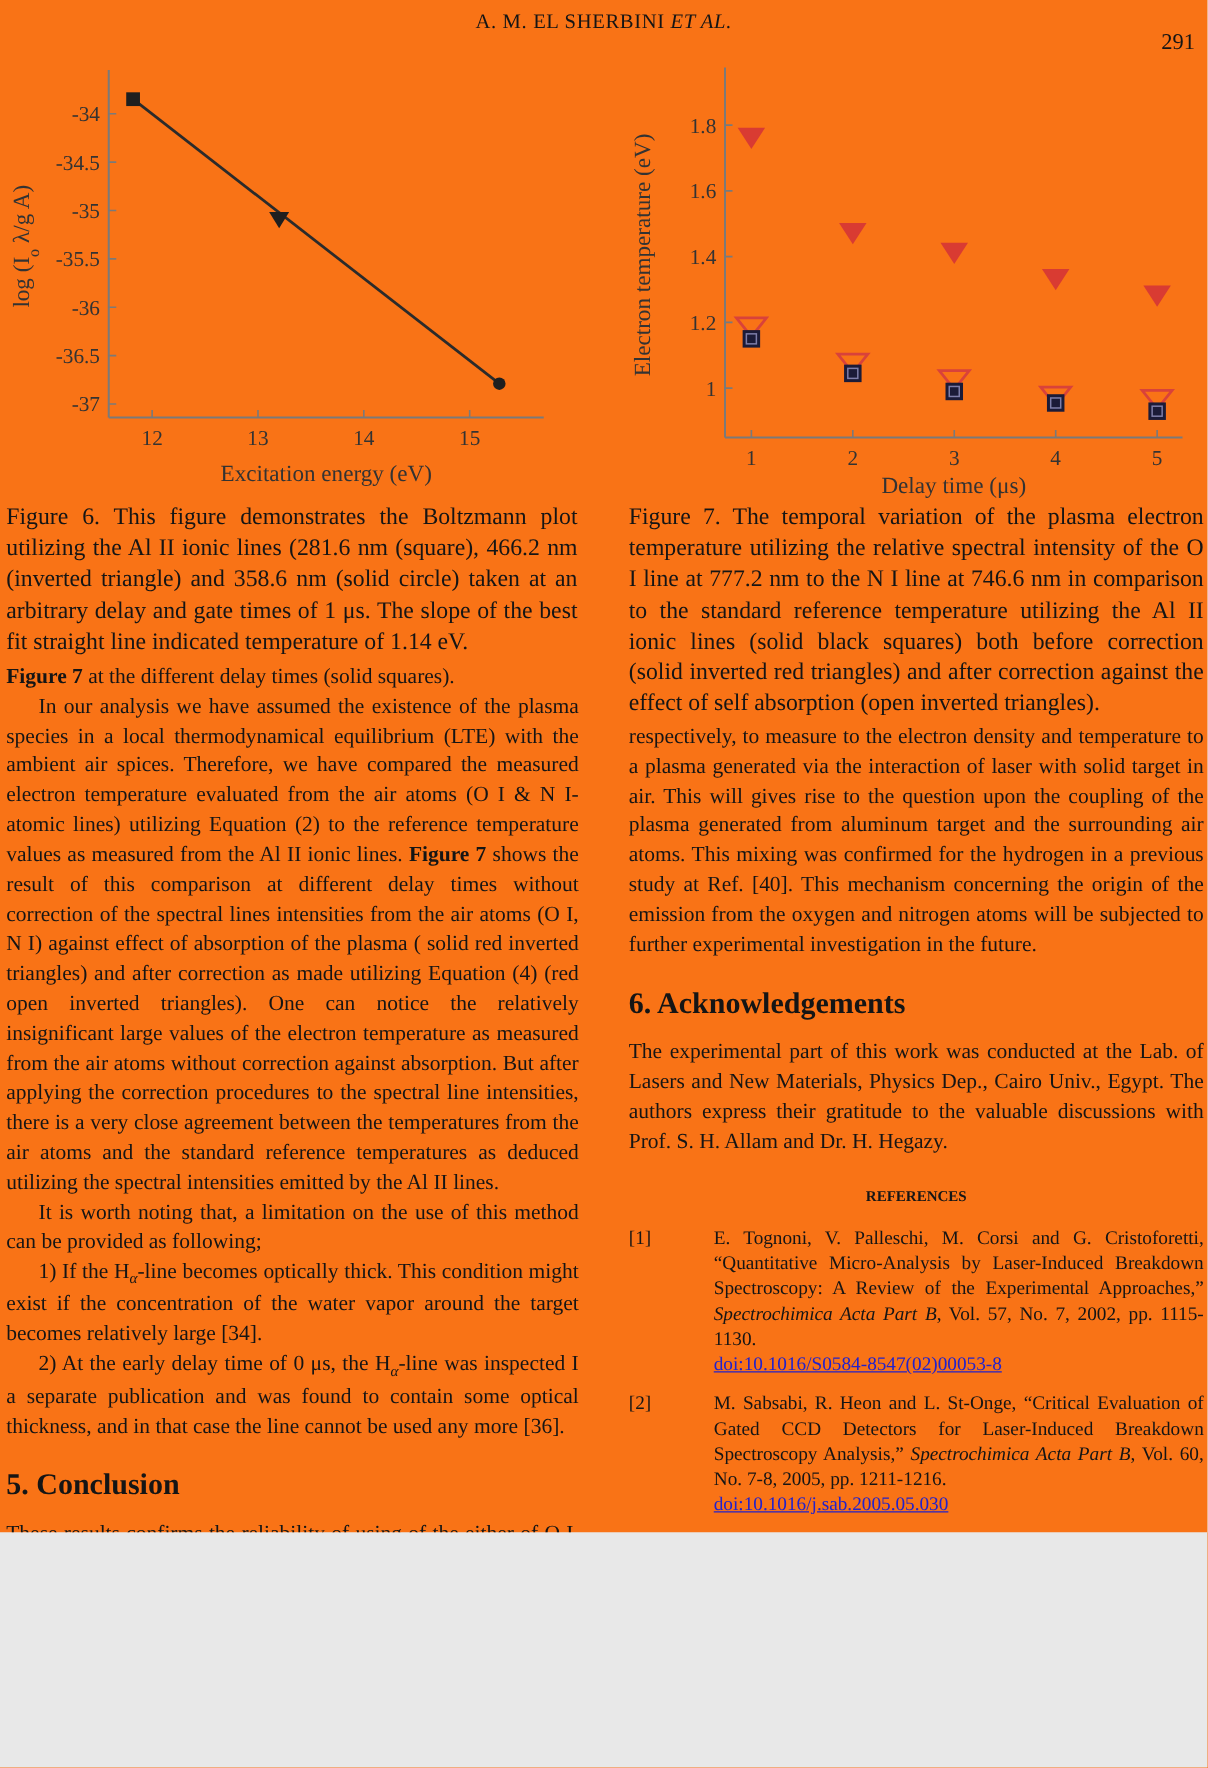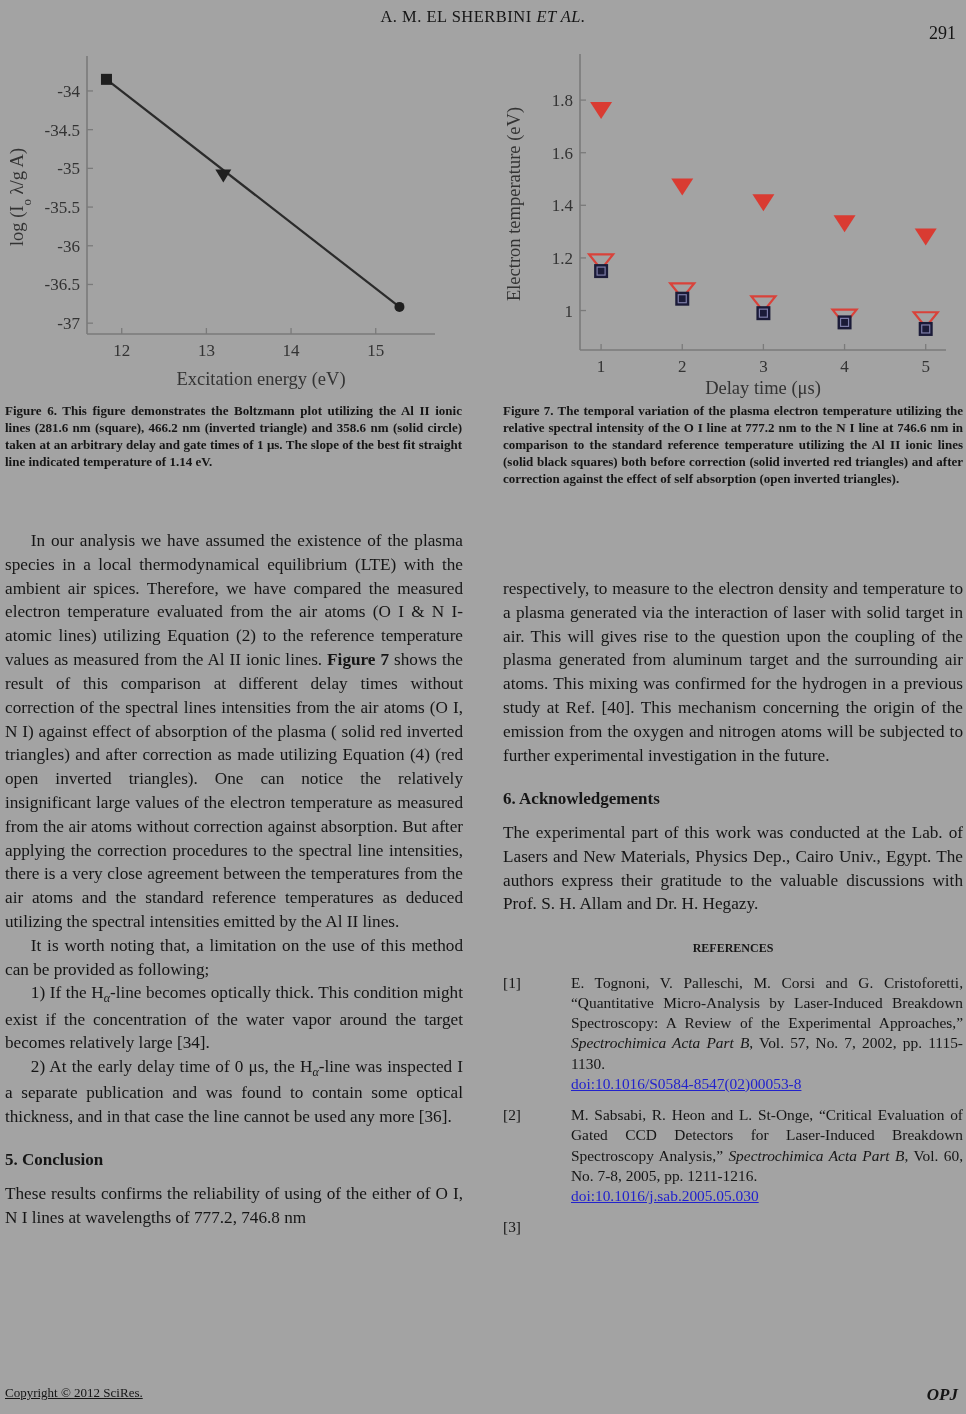"A. M. EL SHERBINI ET" .page { background: #a3a3a3 -> #f97316; height: 1414px -> 1226px }
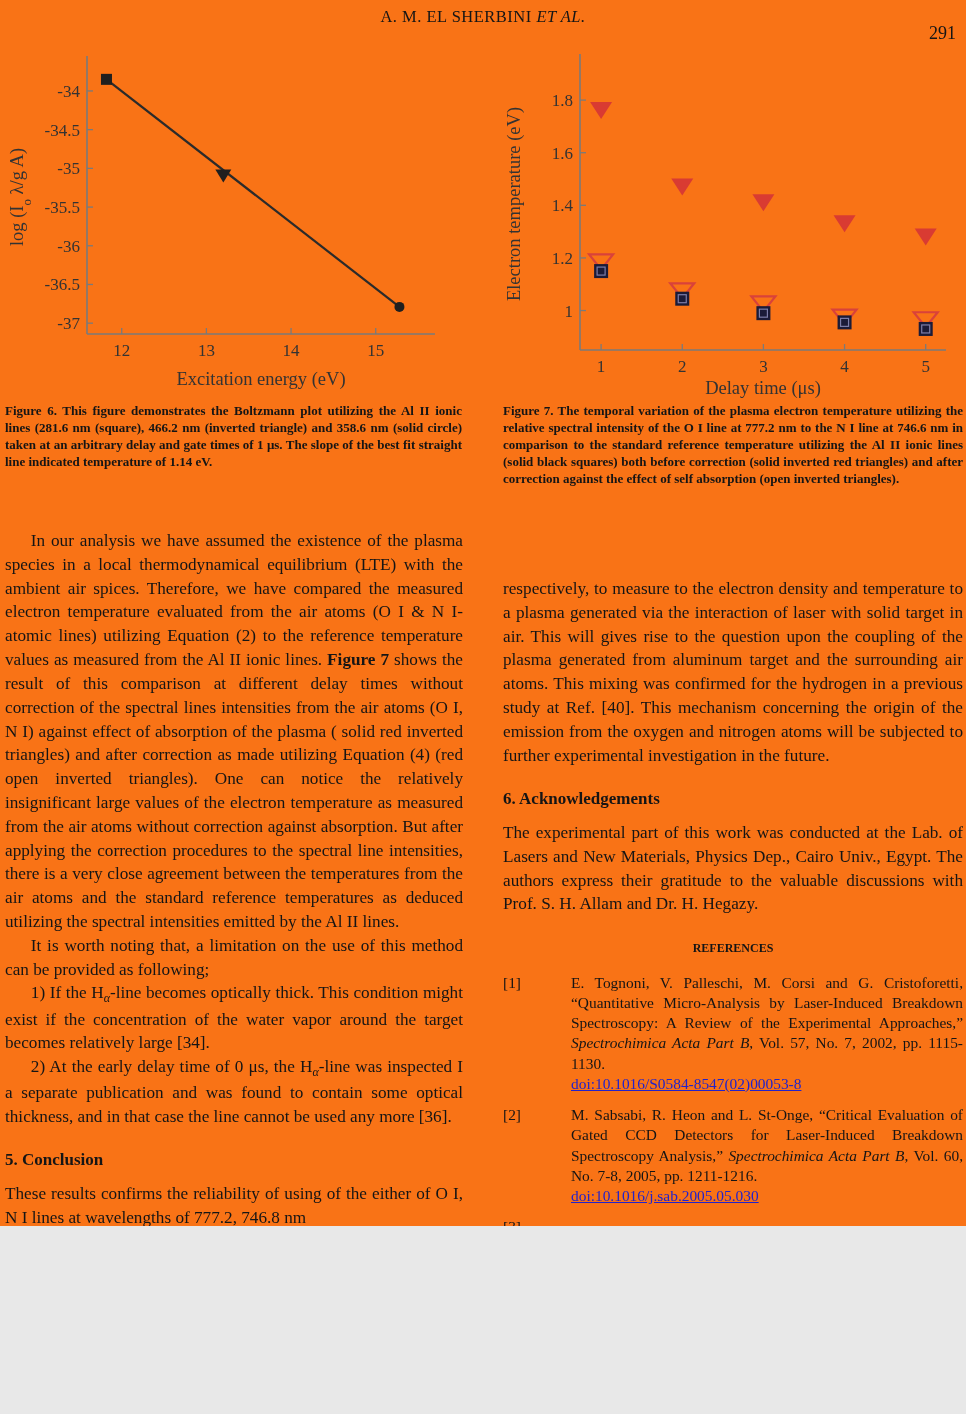"Figure 6. This figure demonstrates" .caption { font-size: 13px -> 19px; font-weight: bold -> normal }
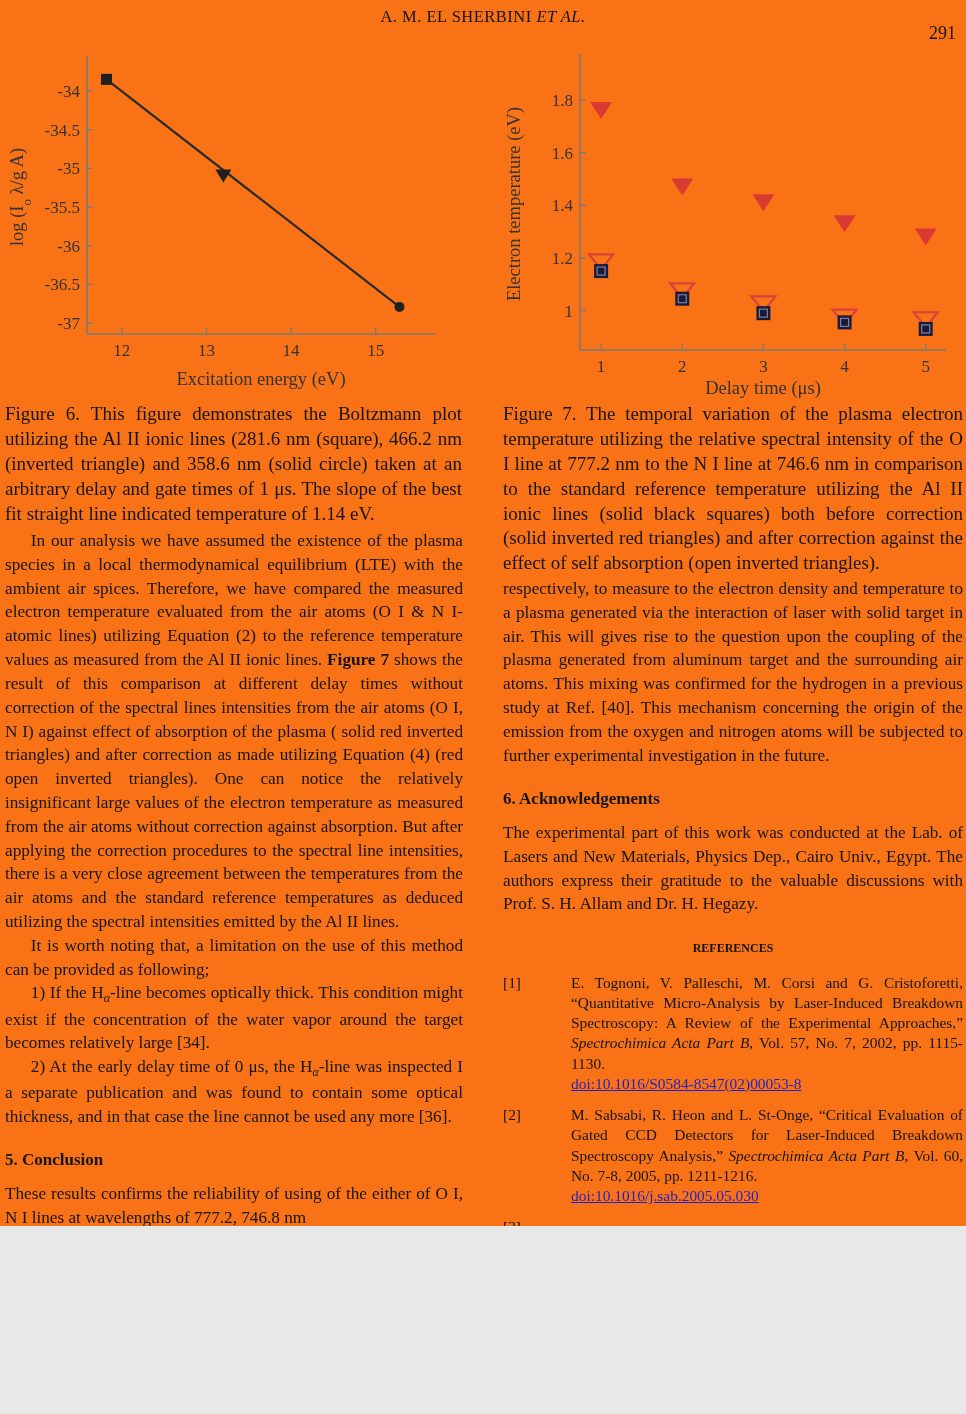"Figure 7 at the different" p.body { html: none -> <p><span>Figure 7</span><span> at the different delay times (solid squares).</span></p> }
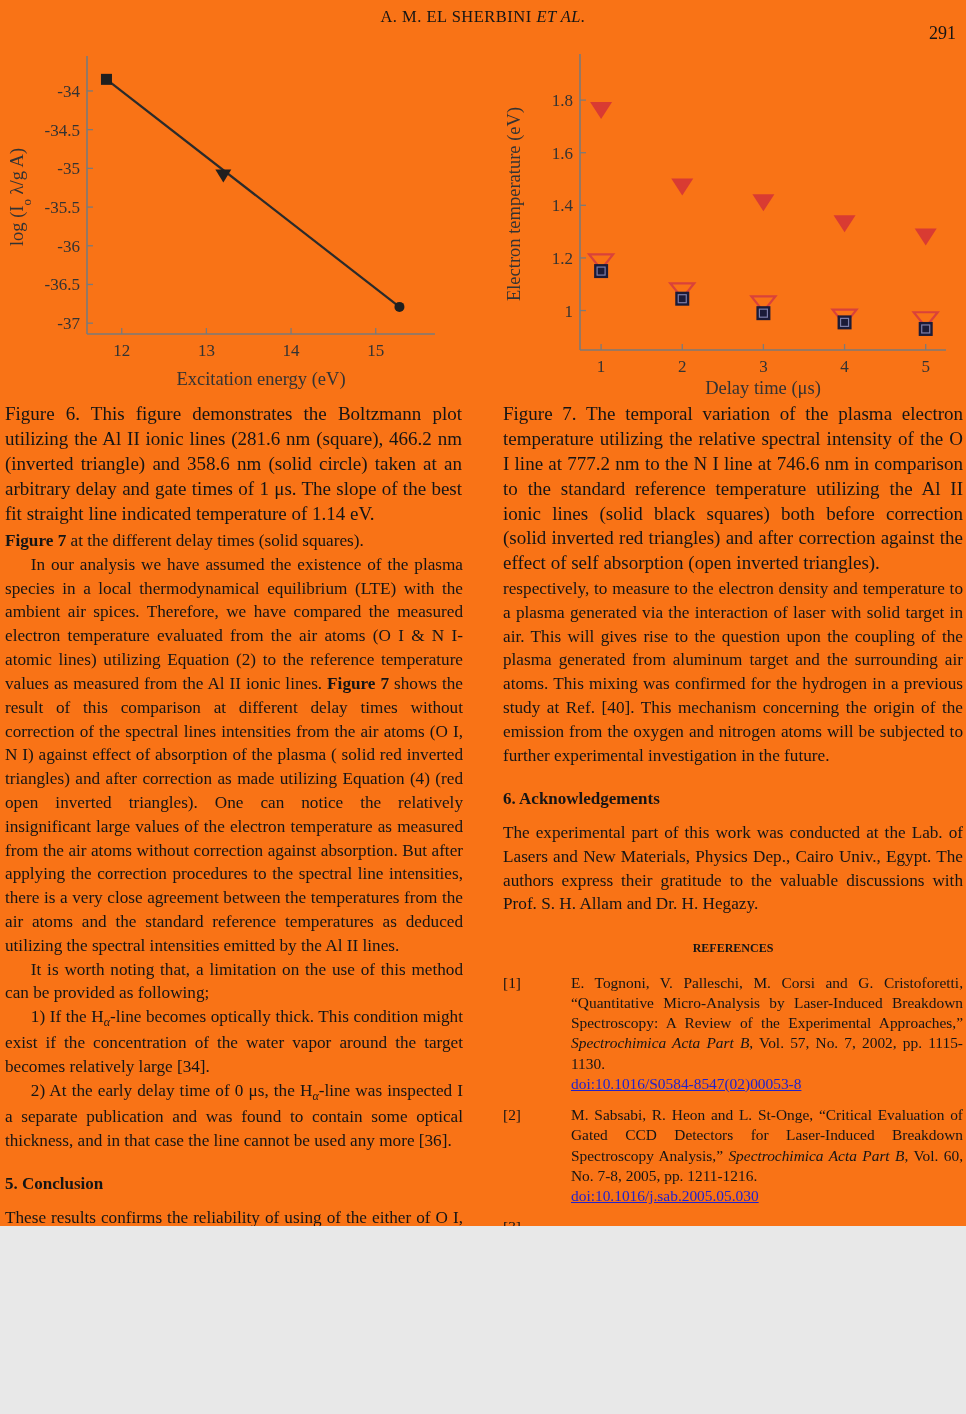"6. Acknowledgements" h2.sec { font-size: 17px -> 24px }
